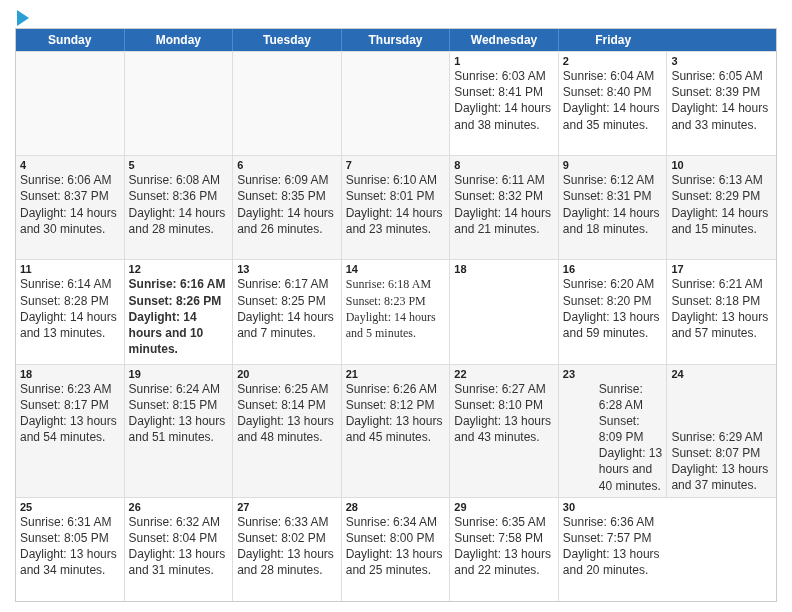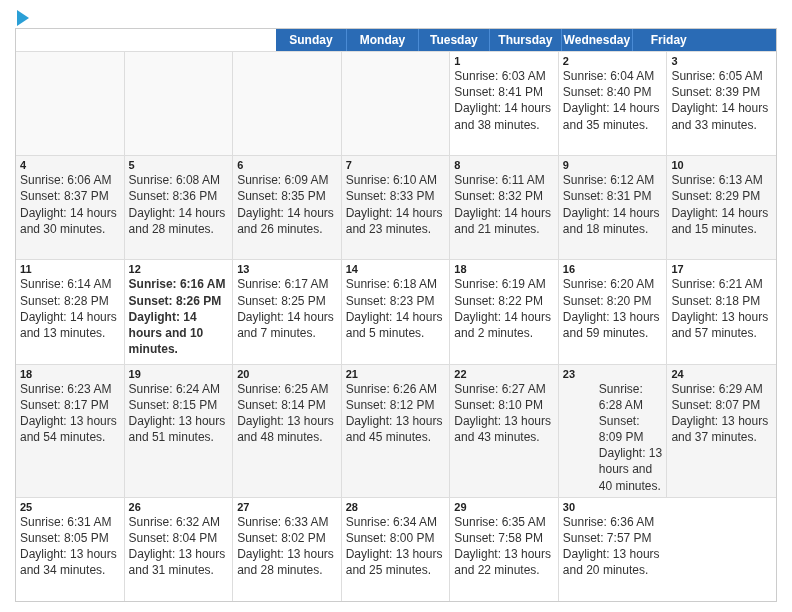"Sunday" .calendar { align-items: flex-end -> none }
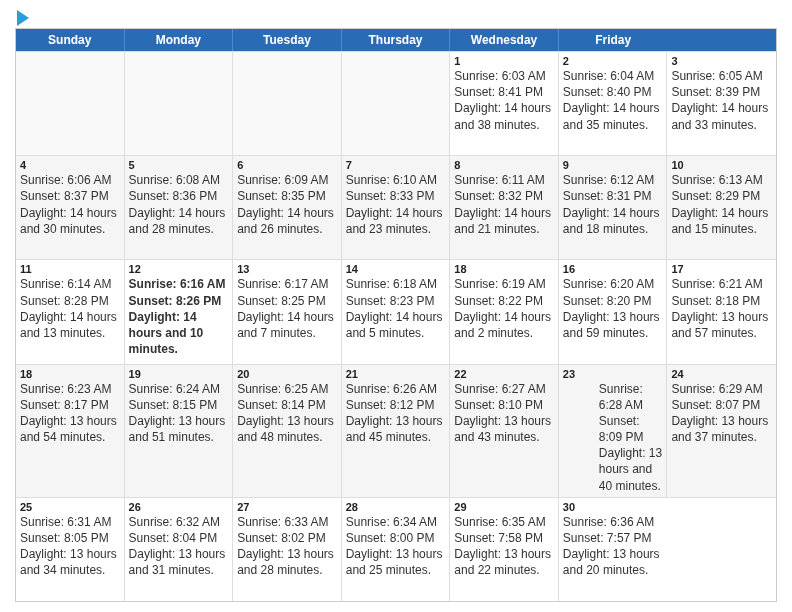"Sunrise: 6:10 AM" div.cell-text { text: 8:33 -> 8:01 }
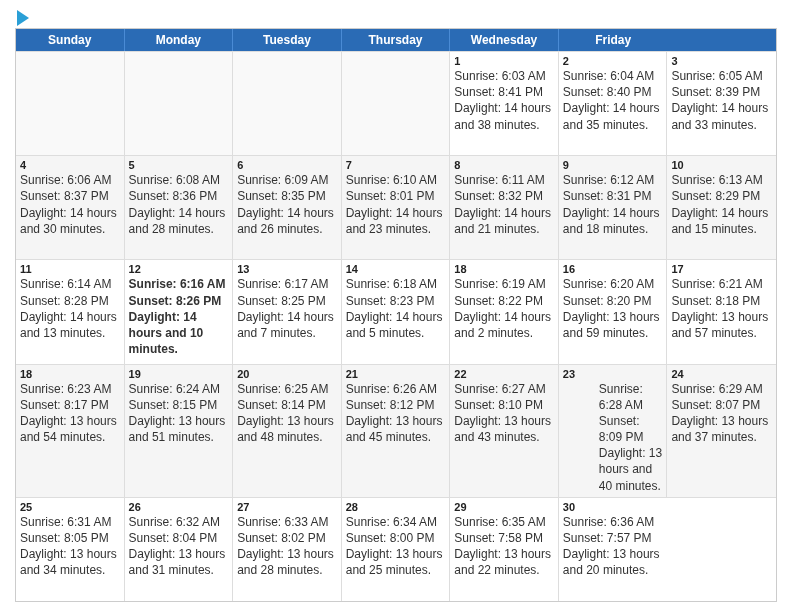"Sunrise: 6:18 AM" div.cell-text { font-family: none -> Liberation Serif, serif }
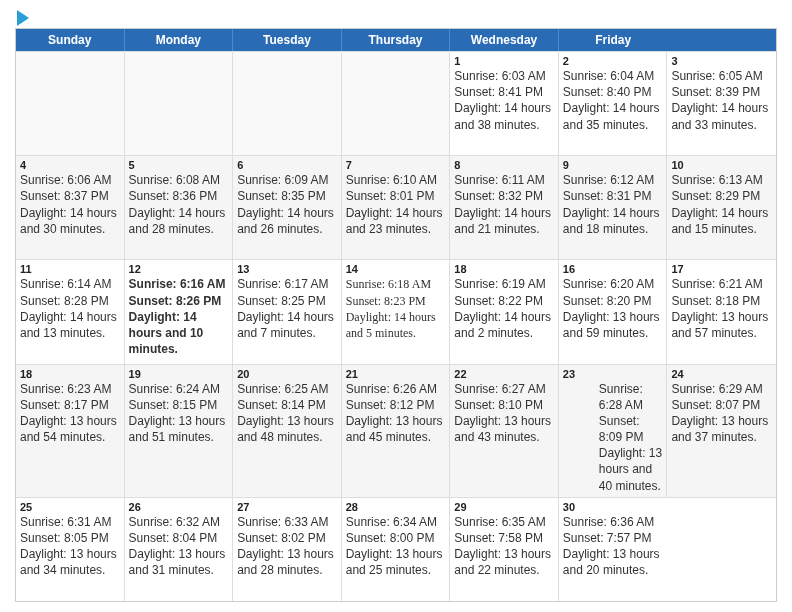"Sunrise: 6:19 AM" div.cell-text { html: <div>Sunrise: 6:19 AM Sunset: 8:22 PM Daylight: 14 hours and 2 minutes.</div> -> none }
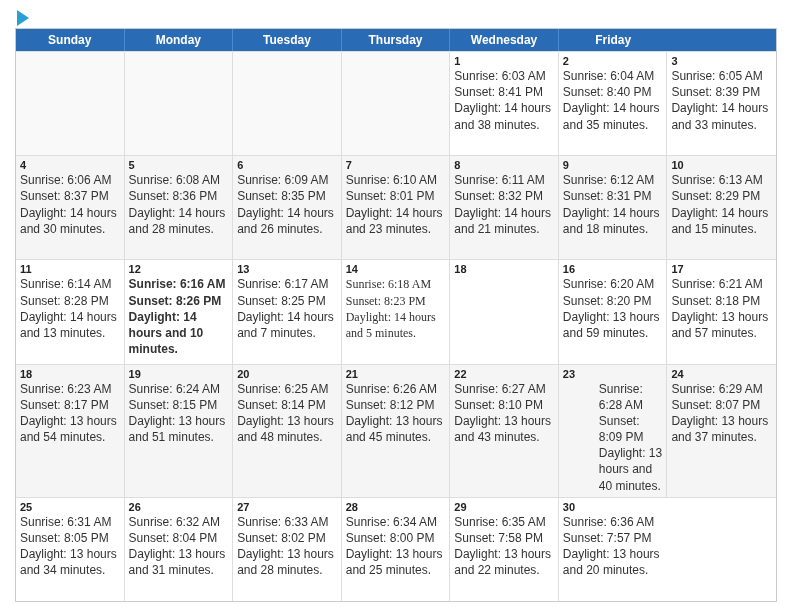"Sunrise: 6:29 AM" div.cell-text { margin-top: none -> 48px }
